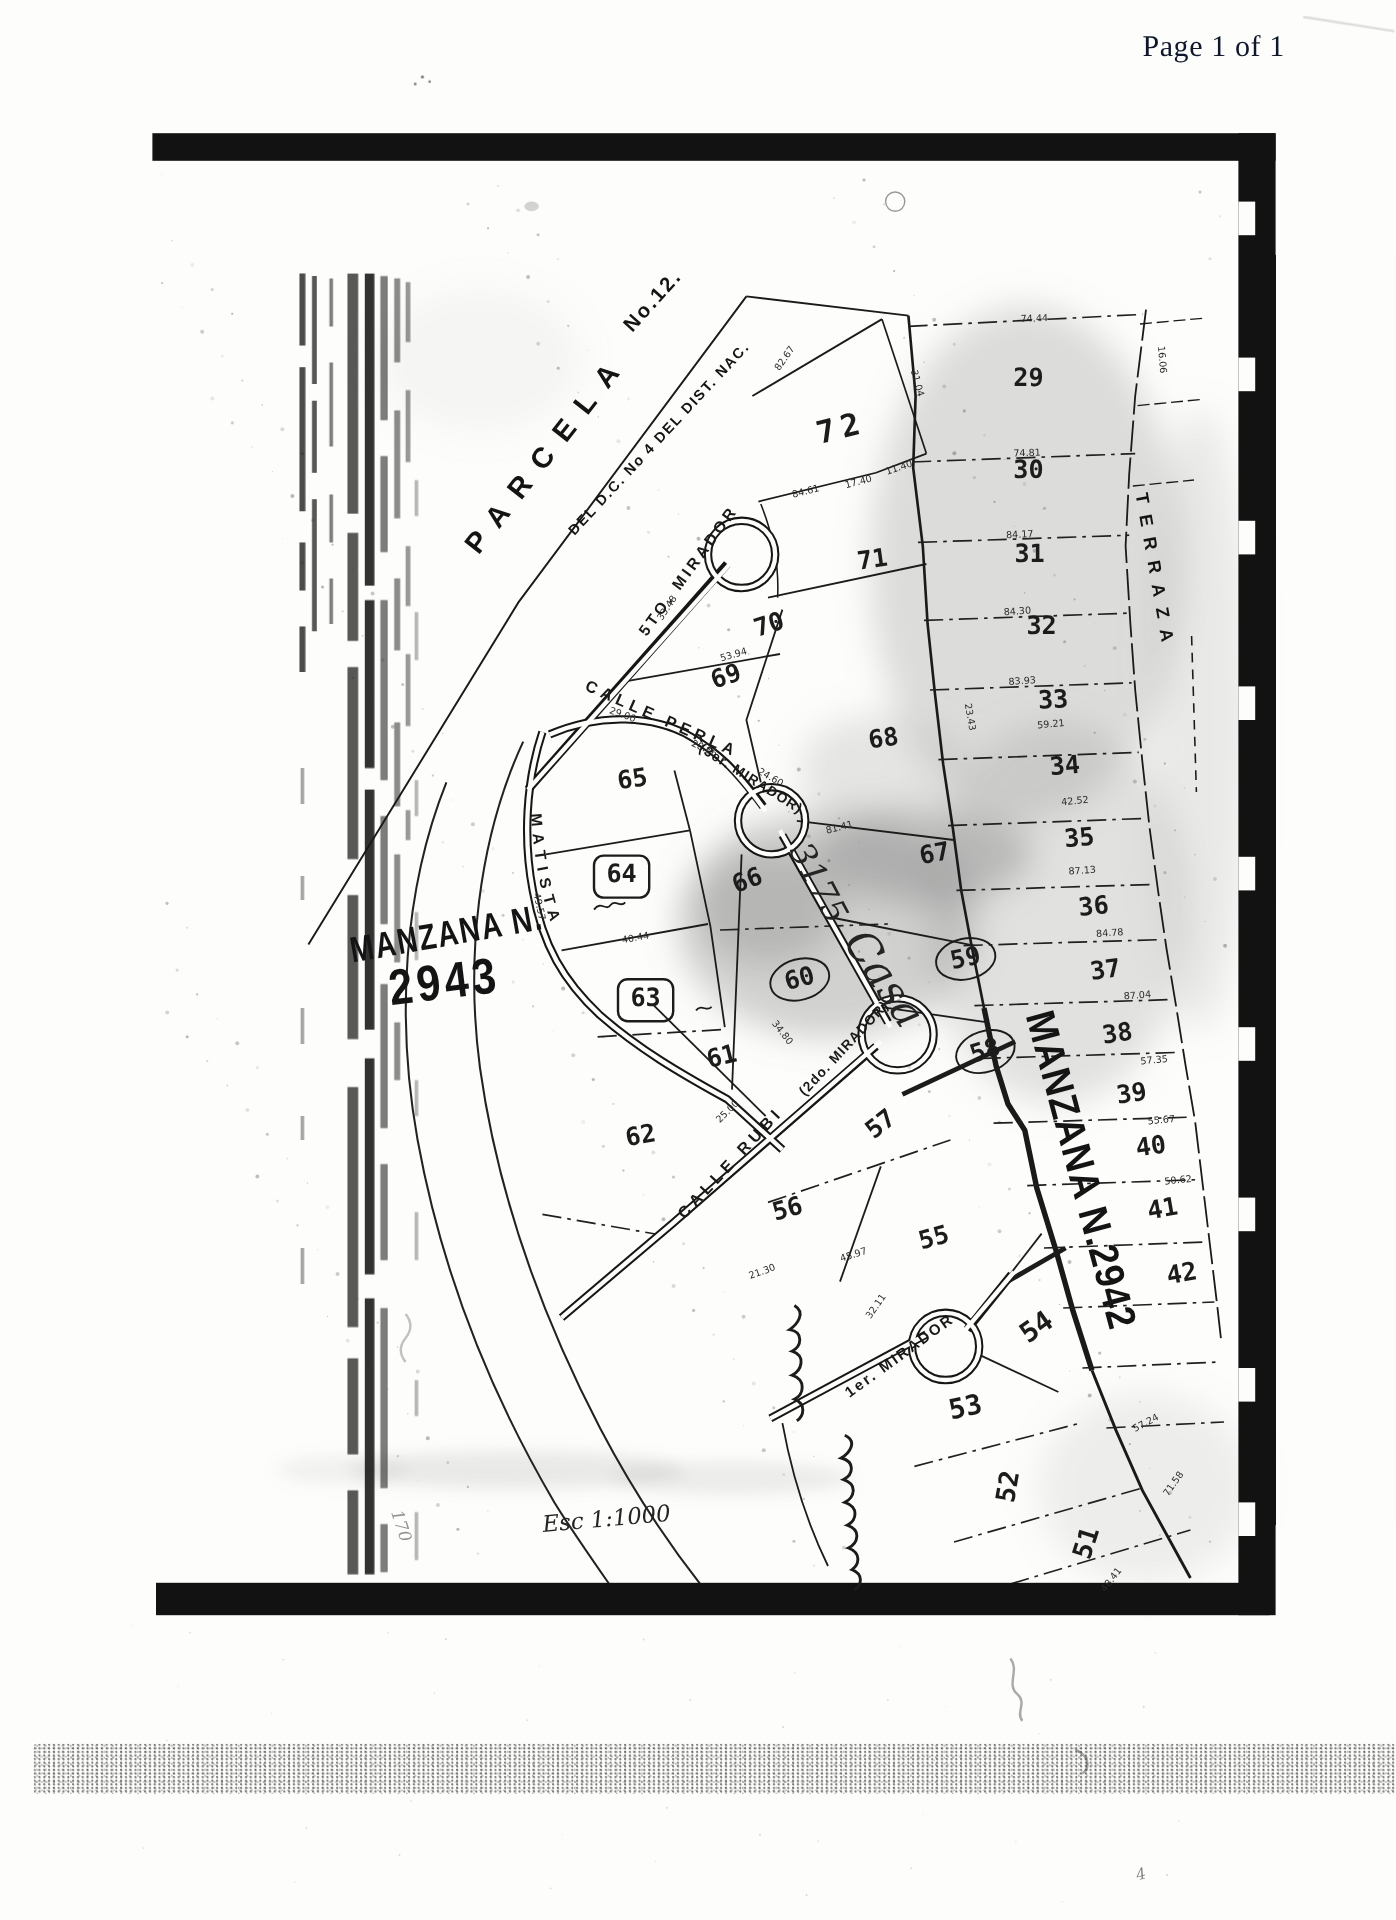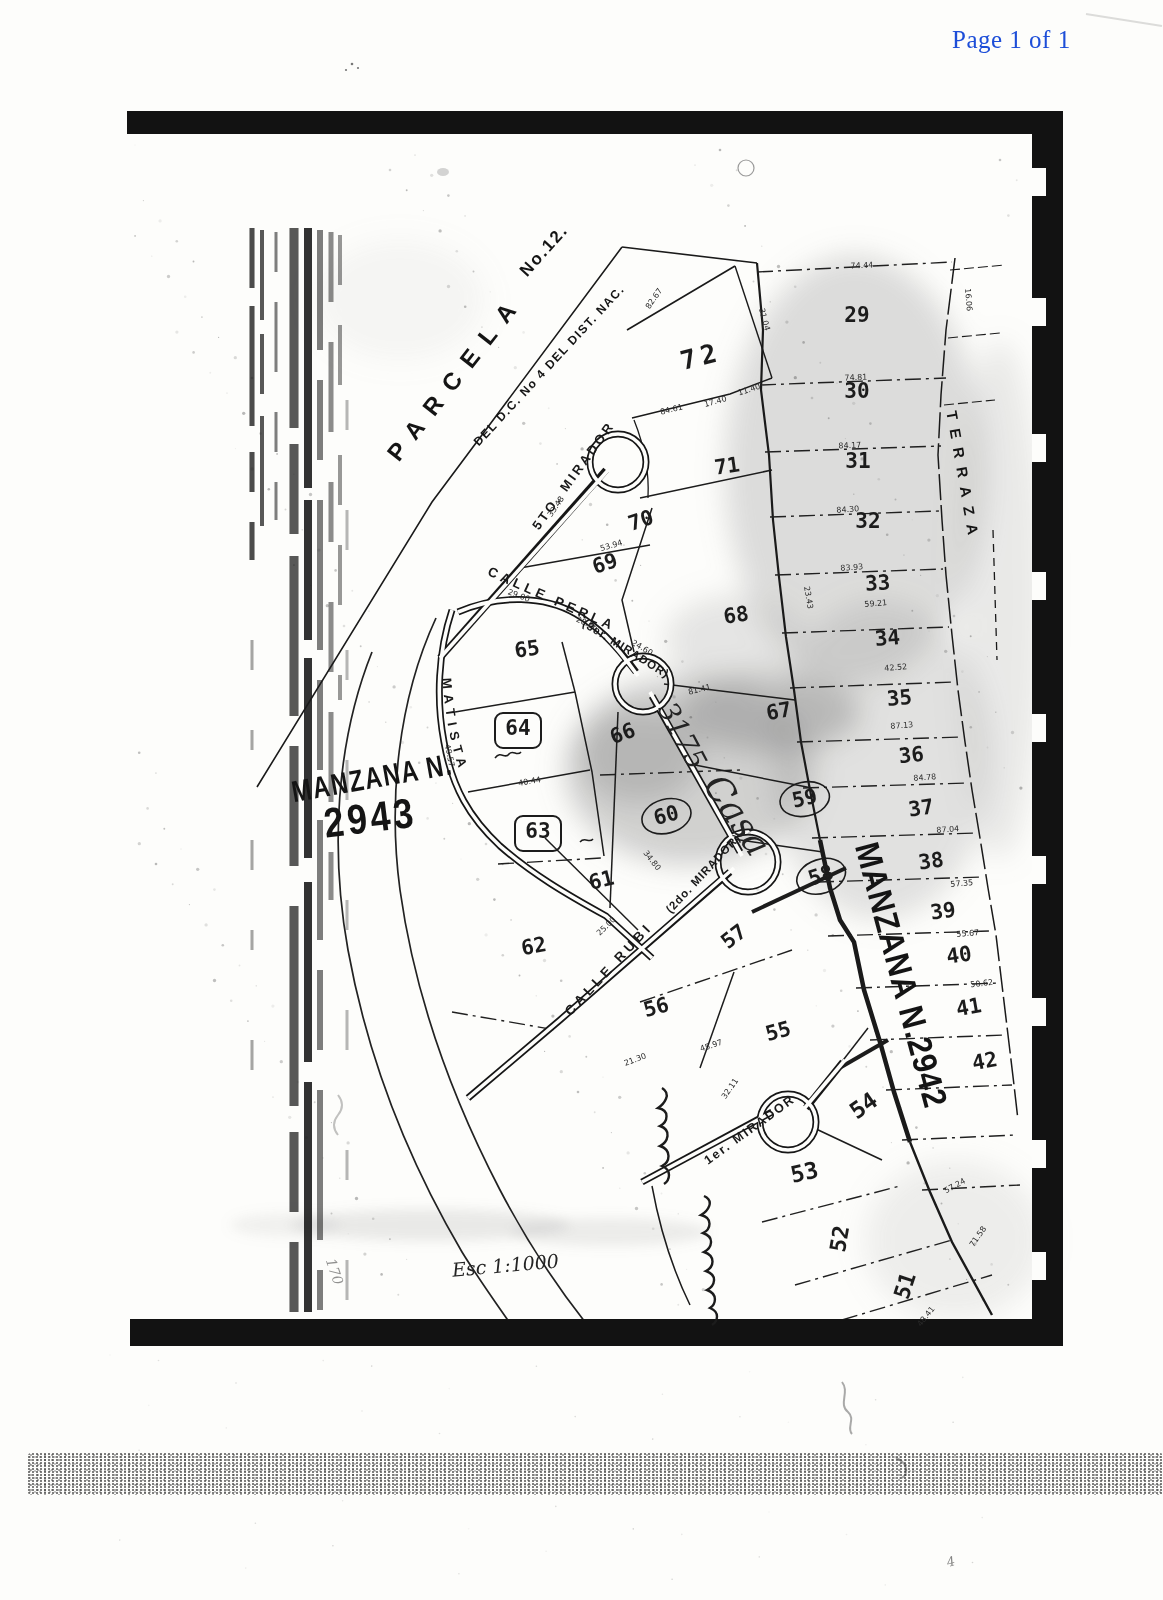"Page 1 of 1" .page-indicator { color: #1d4ed8 -> #0f172a }
